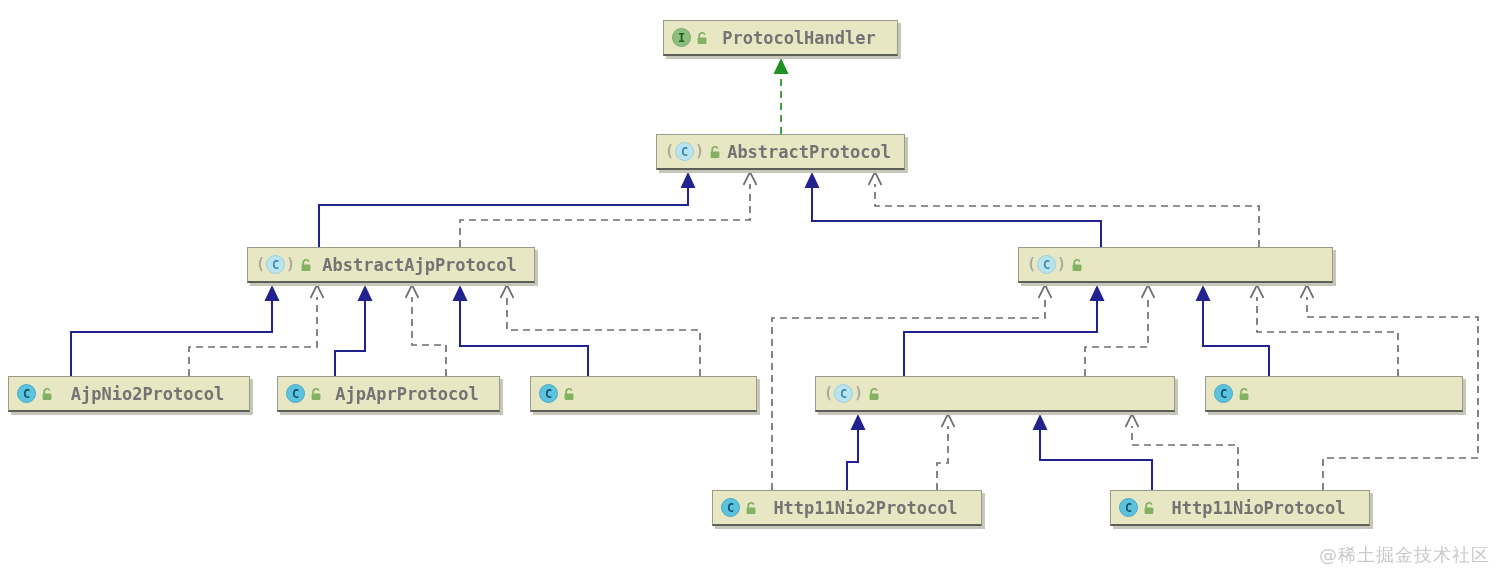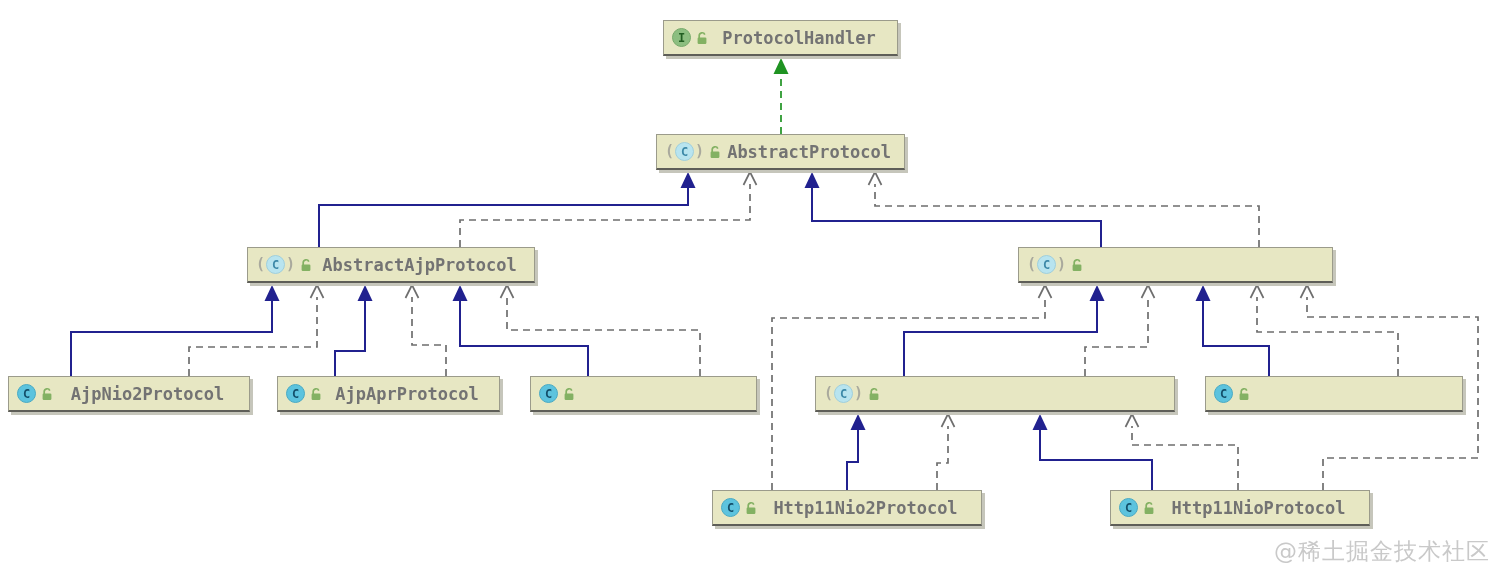"@稀土掘金技术社区" .watermark { font-size: 23px -> 18px }
